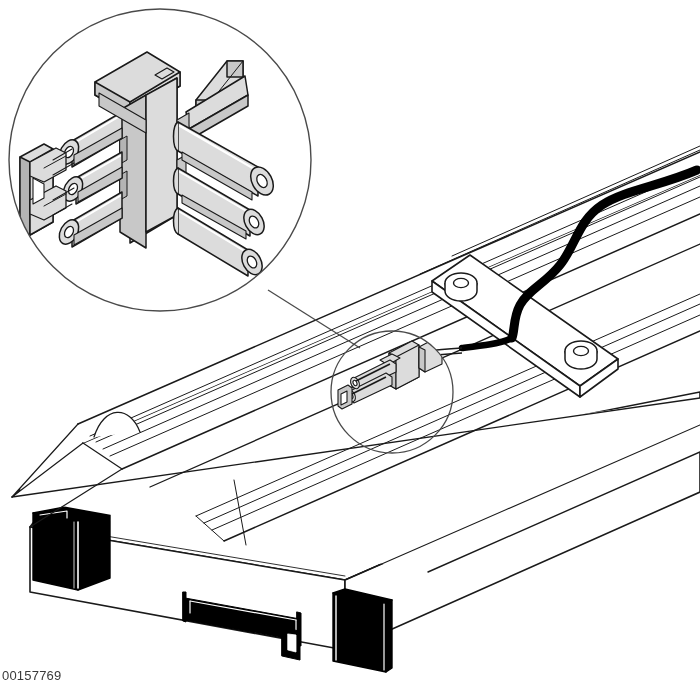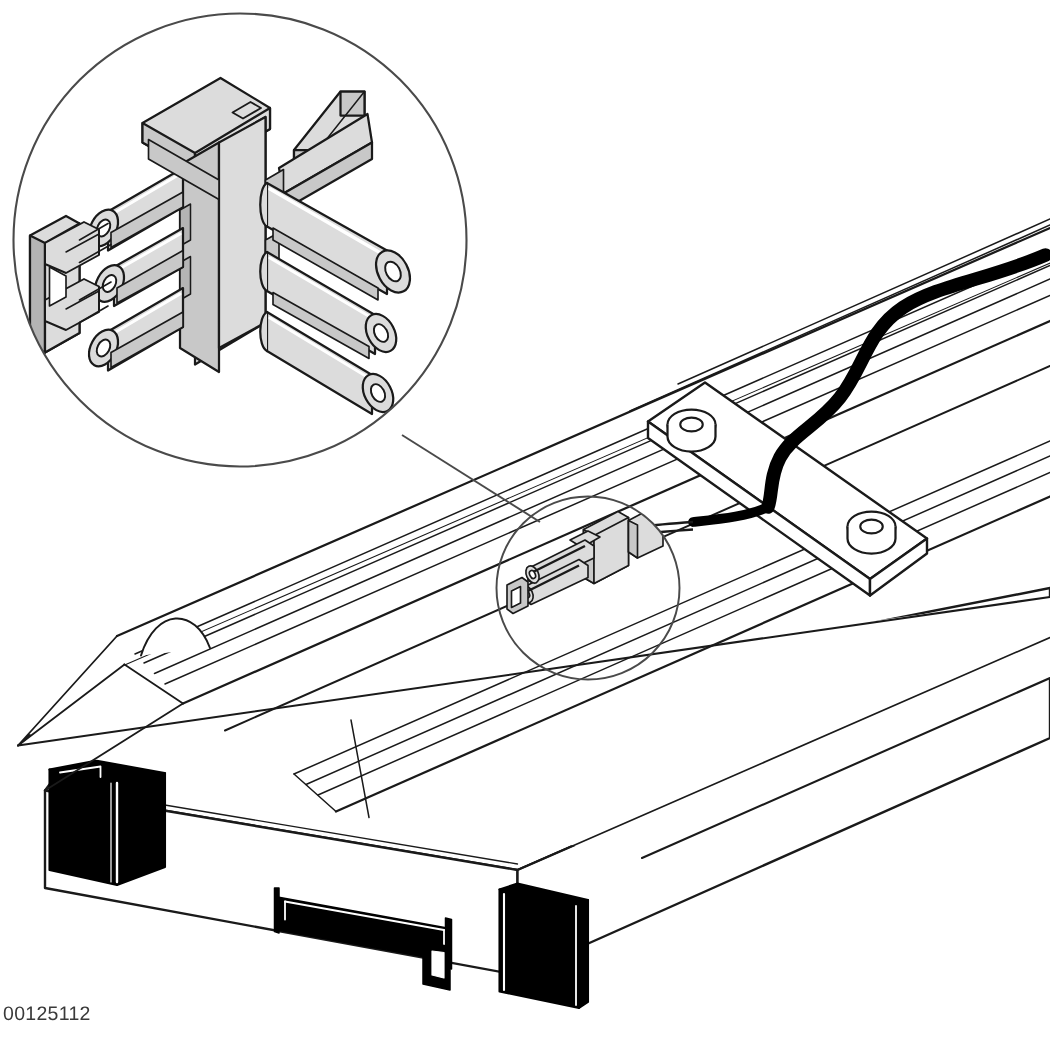"00125112" div.caption { text: 00125112 -> 00157769 }
